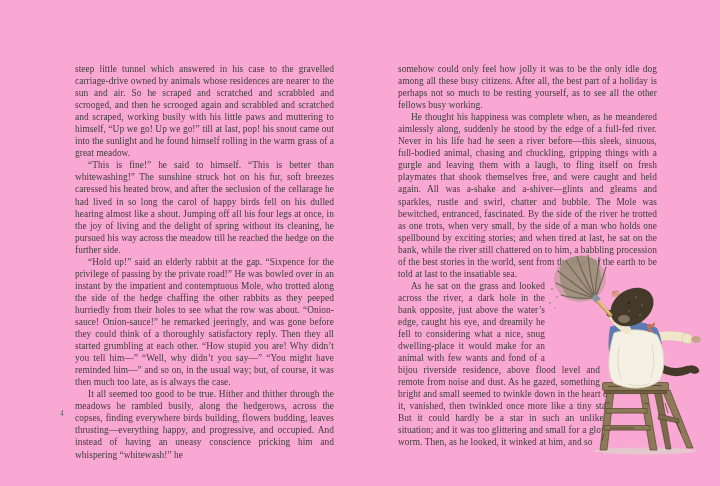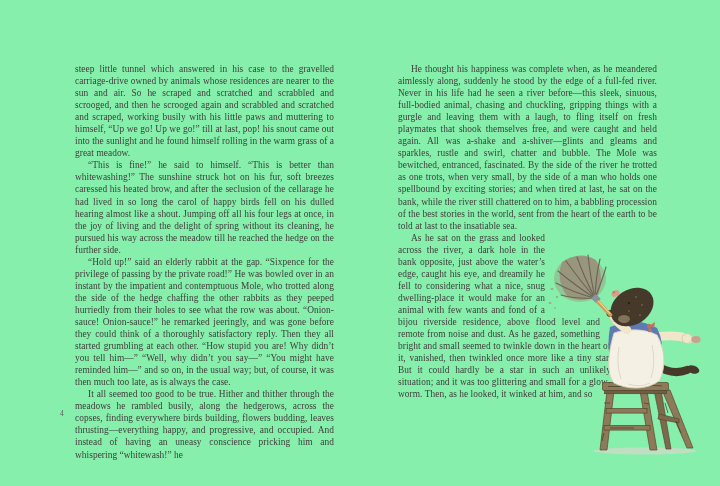"steep little tunnel which answered" .spread { background: #86efac -> #f9a8d4 }
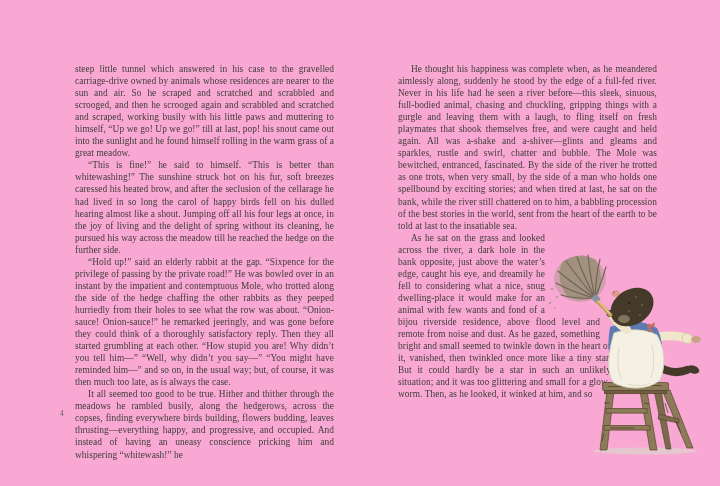"somehow could only feel how" p.cont { html: none -> <p>somehow could only feel how jolly it was to be the only idle dog among all these busy citizens. After all, the best part of a holiday is perhaps not so much to be resting yourself, as to see all the other fellows busy working.</p> }
